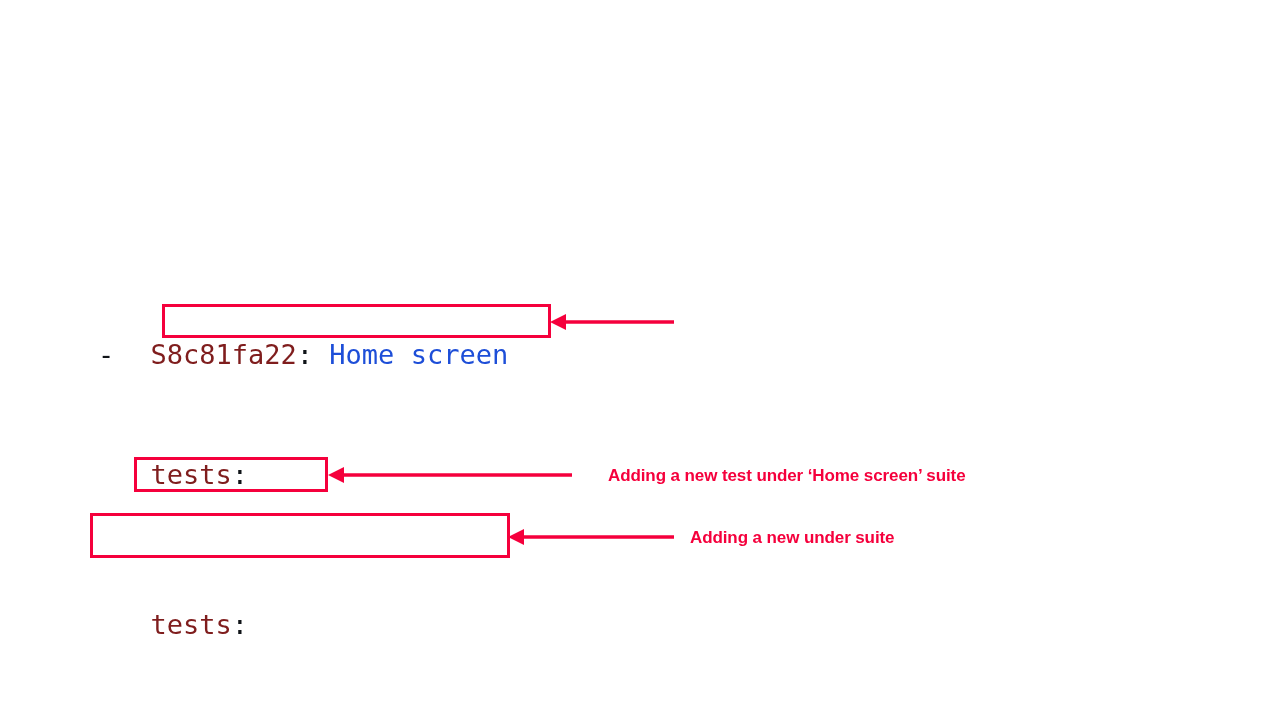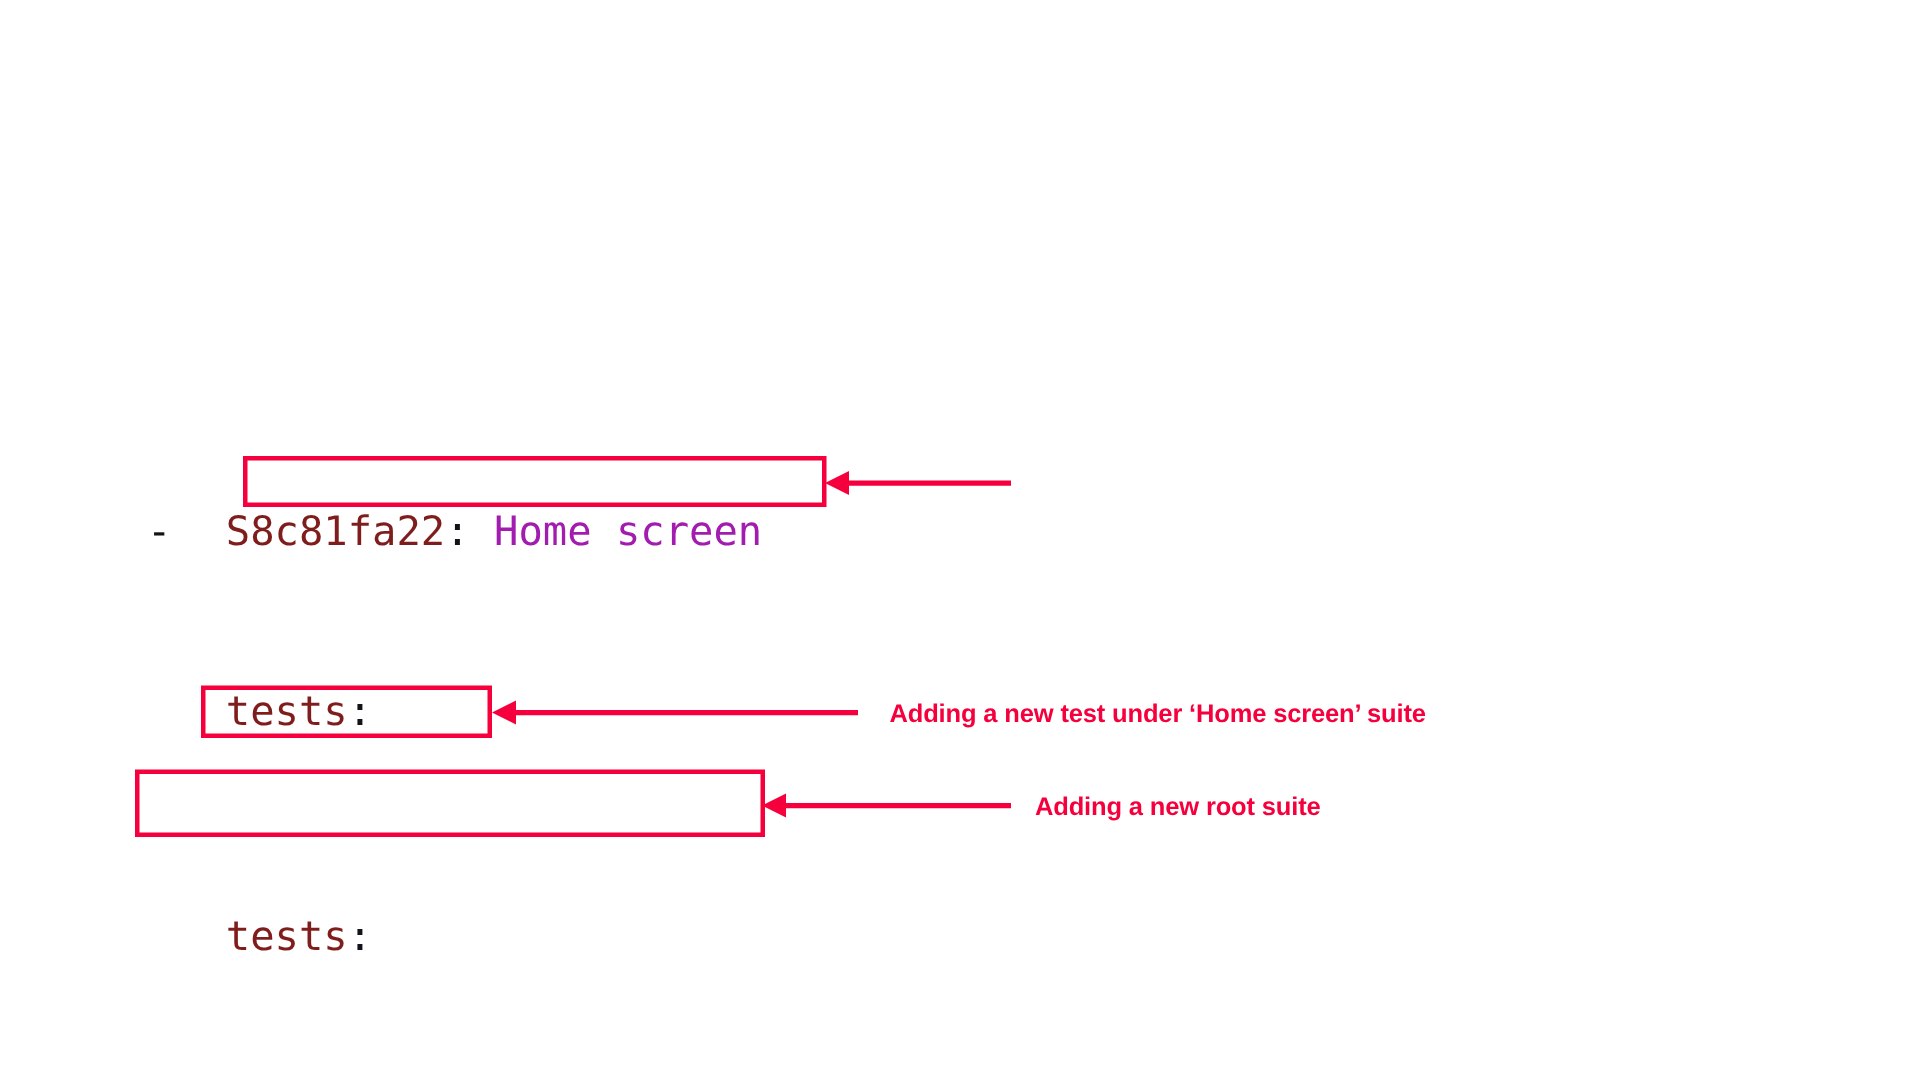"Home screen" .value { color: #a21caf -> #1d4ed8 }
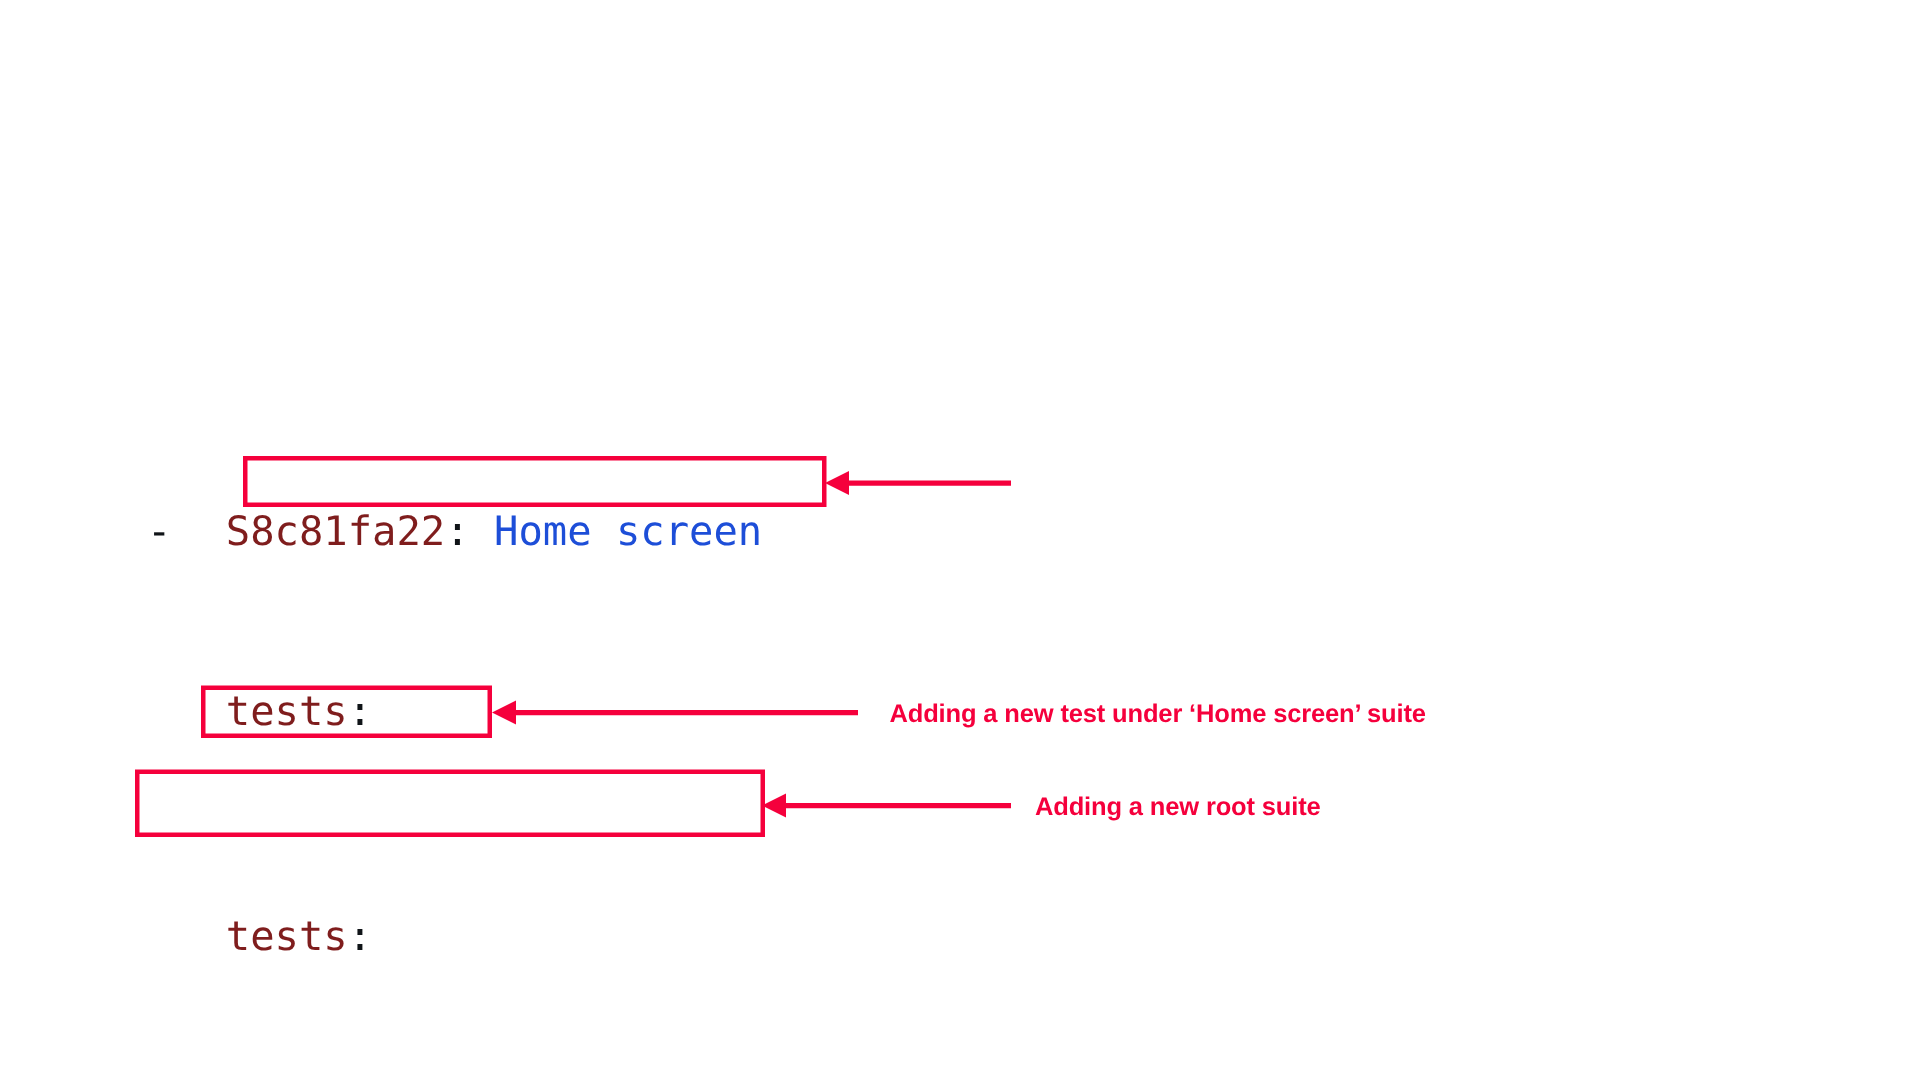"Adding a new test under" #caption-new-test { left: 593px -> 608px }
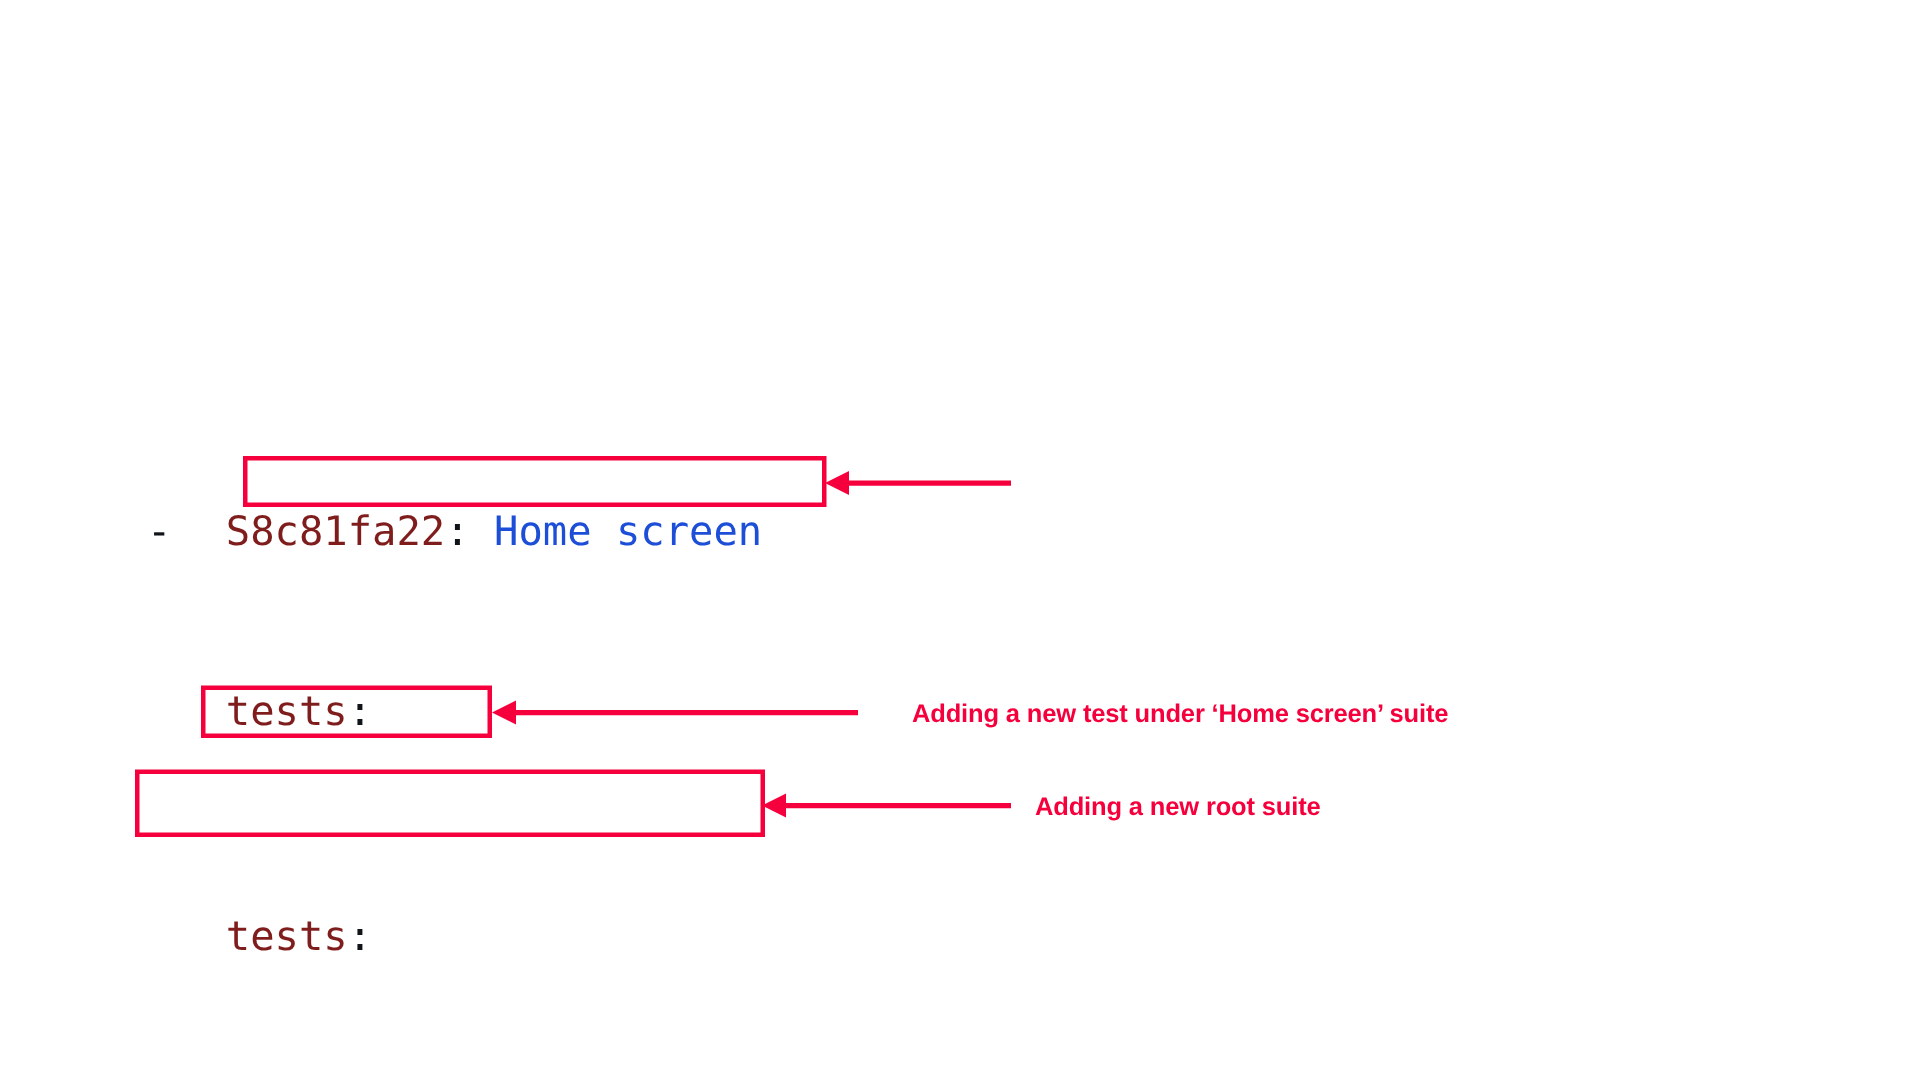"Adding a new root suite" div.caption { text: root -> under }
